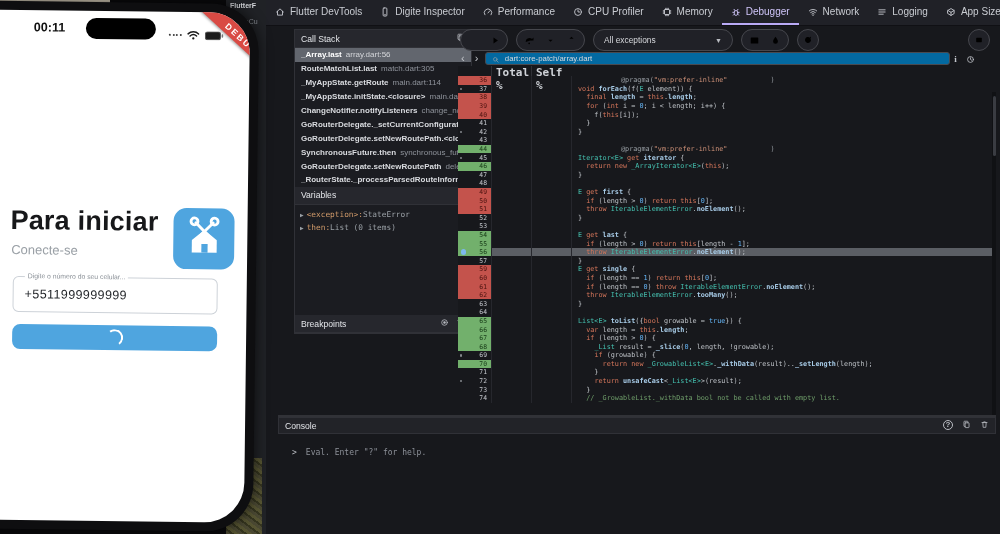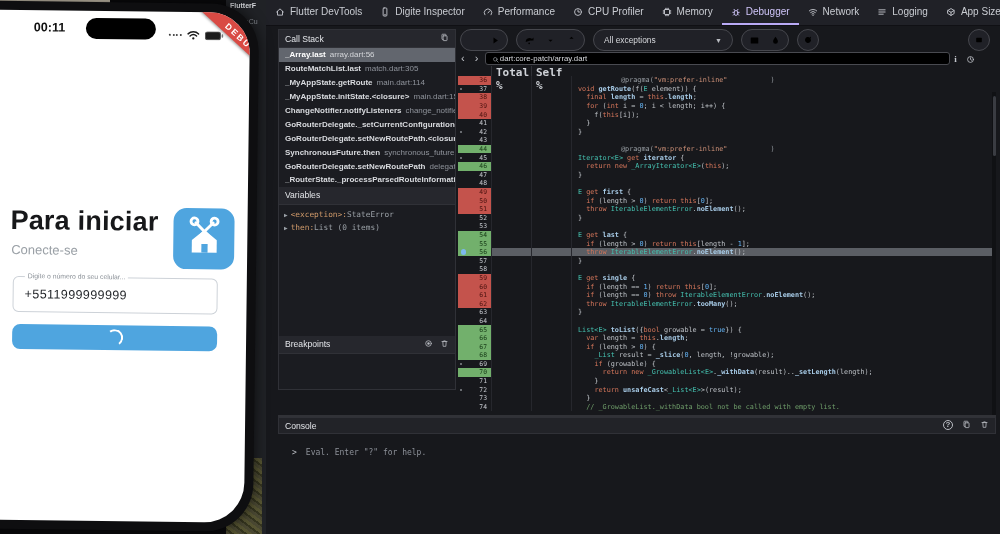"Call Stack" #left-panel { height: 361px -> 305px; left: 12px -> 28px }
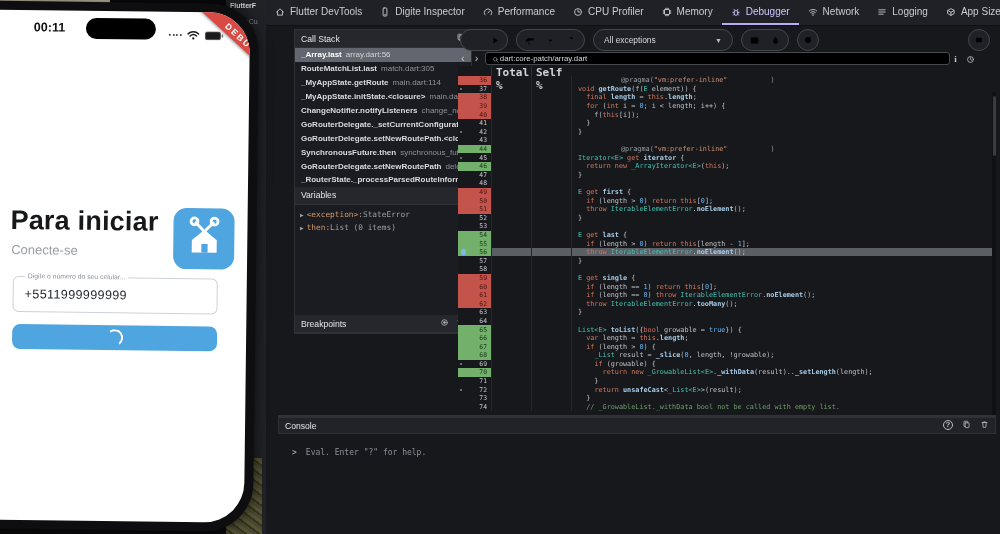"dart:core-patch/array.dart" #file-search { background: #000000 -> #0369a1; gap: none -> 5px }
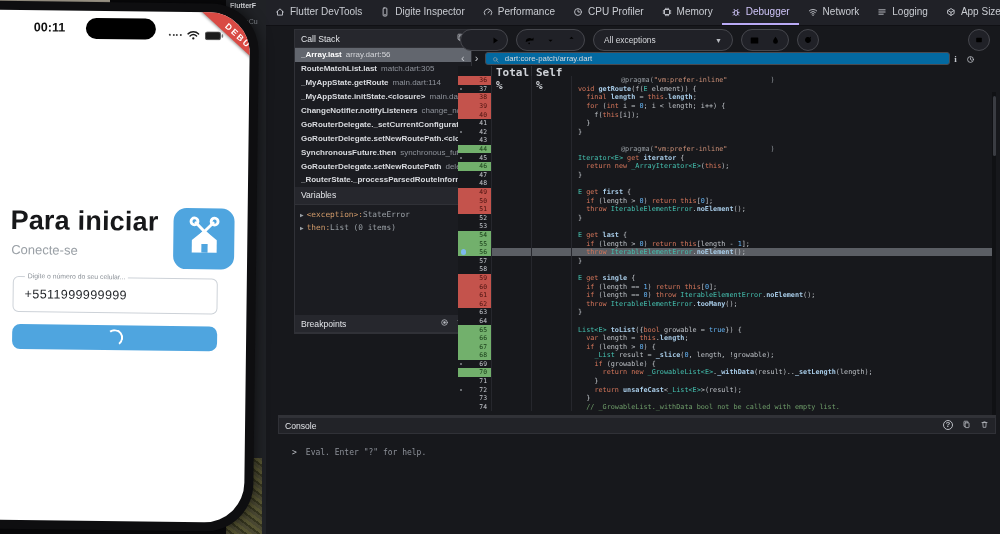"getRoute" span.tok-f { text: getRoute -> forEach }
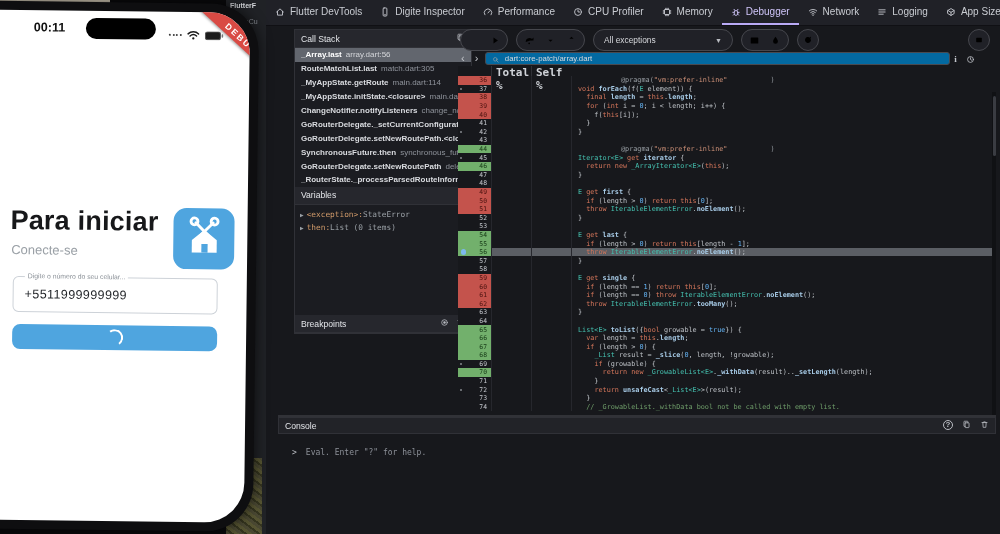"58" div.crow { html: <div> <span>58</span> <span></span> <span></span> <span></span> </div> -> none }
